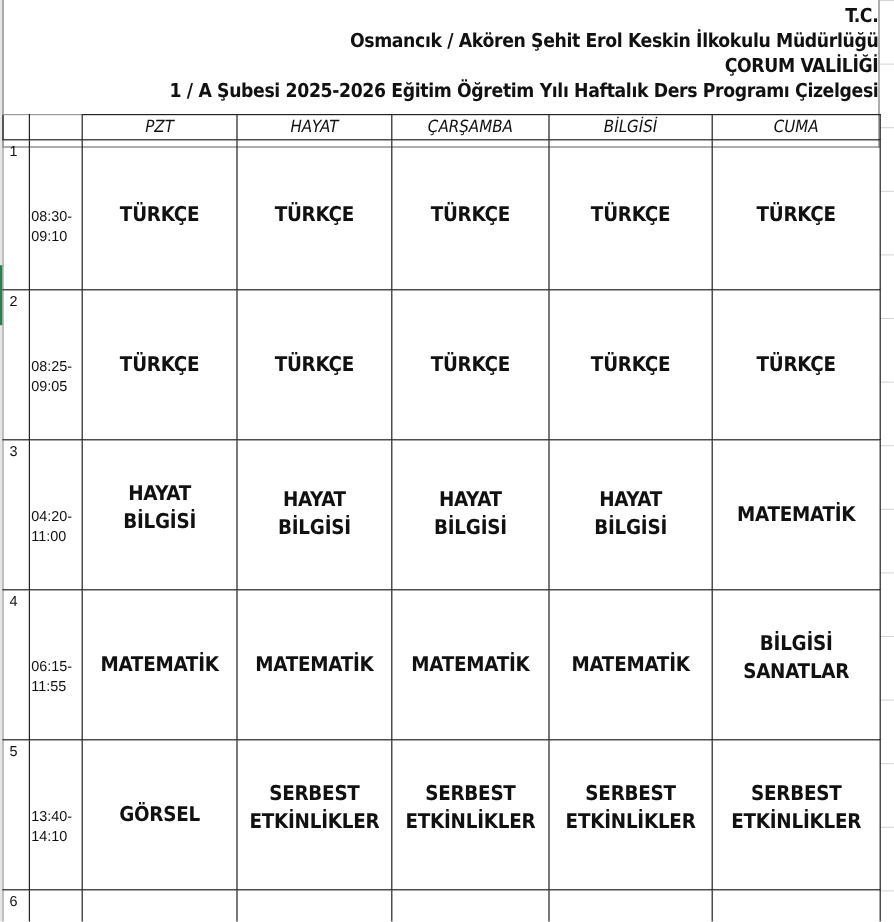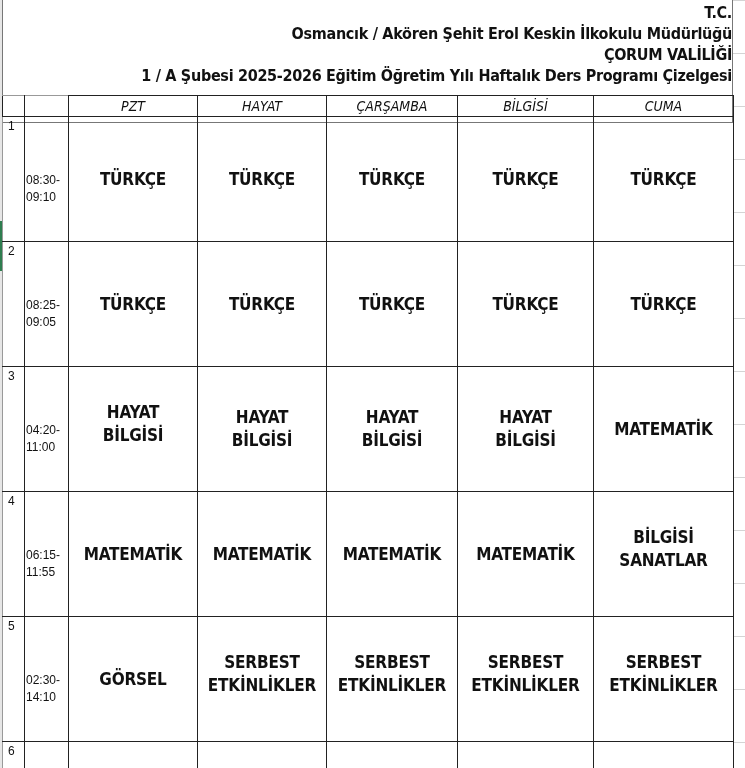"02:30-" div { text: 02:30- -> 13:40- }
